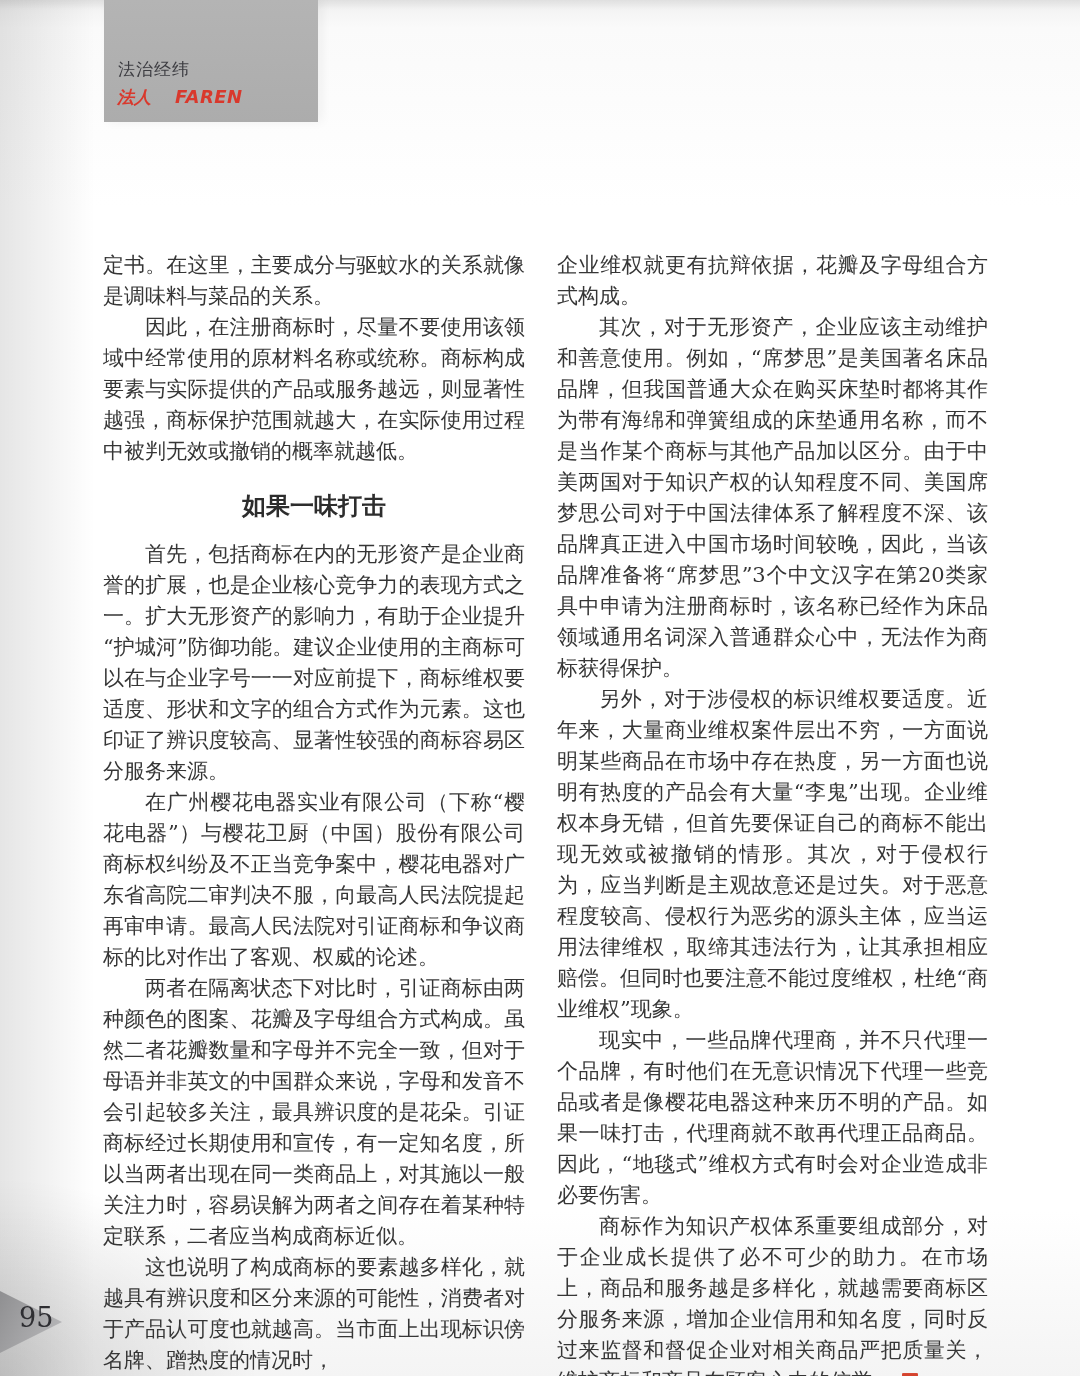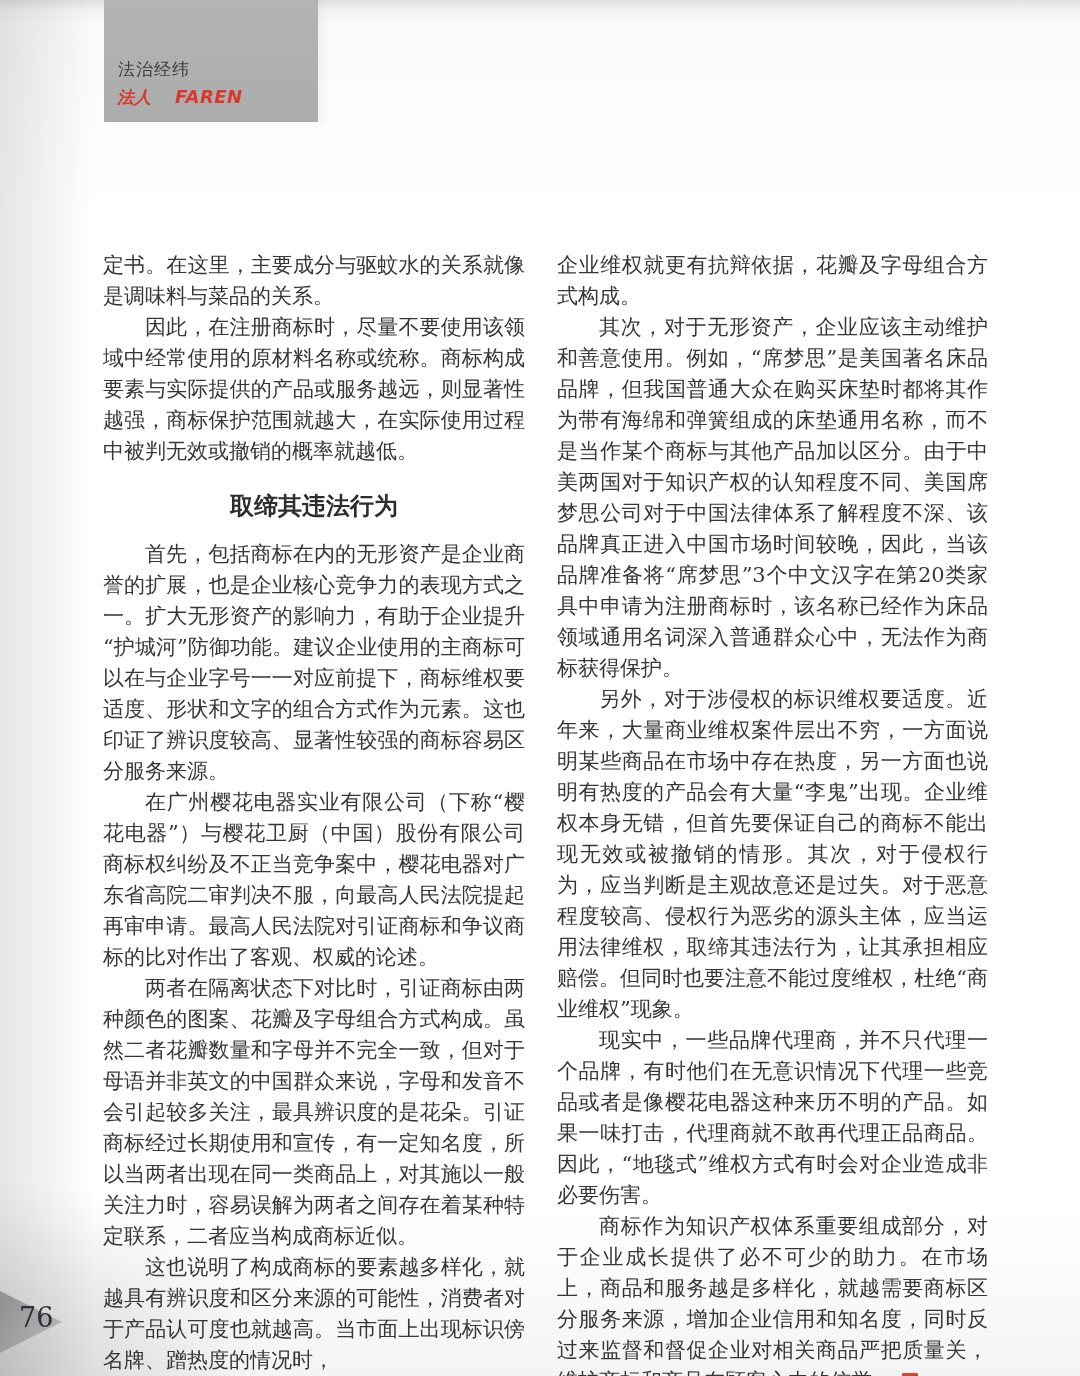"取缔其违法行为" h2.heading { text: 取缔其违法行为 -> 如果一味打击 }
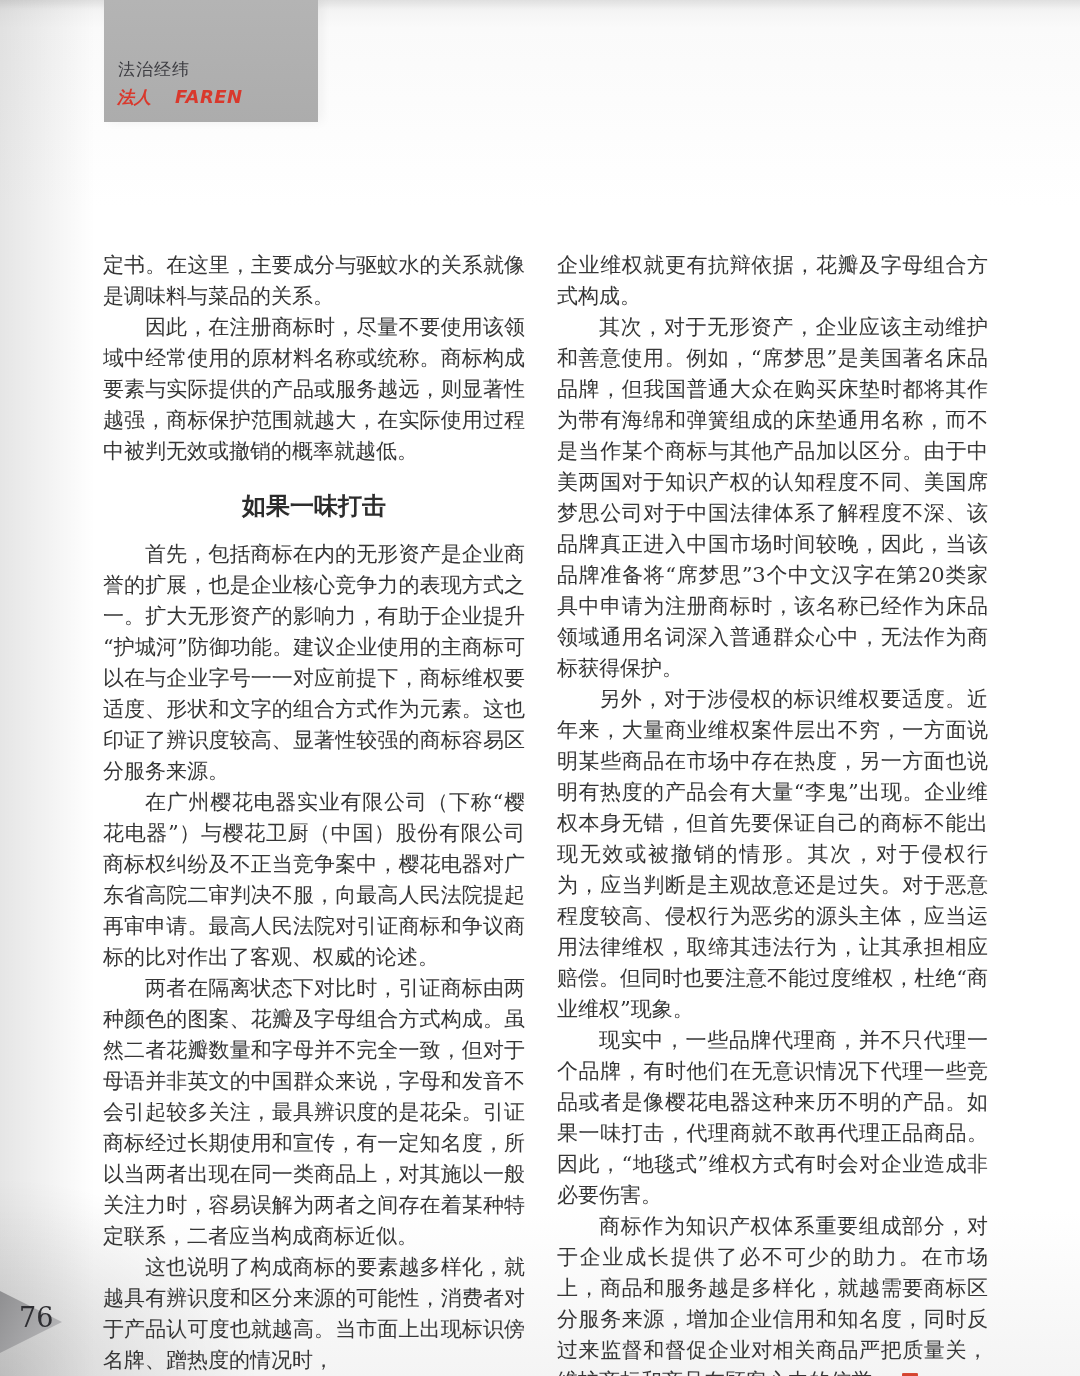"76" div.page-num { text: 76 -> 95 }
